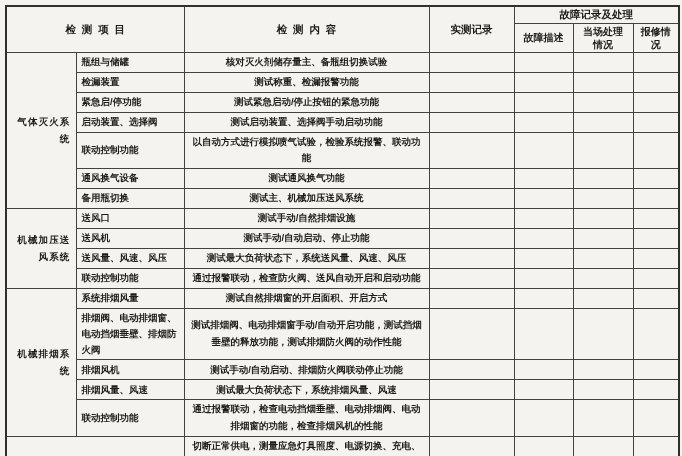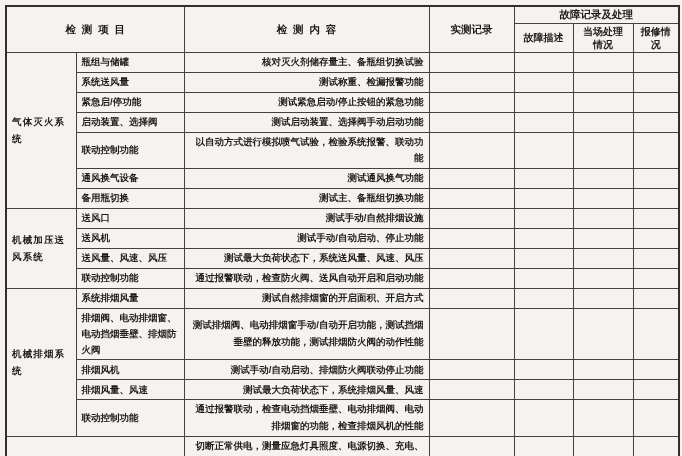"核对灭火剂储存量主、备瓶组切换试验" td.content { text-align: right -> center }
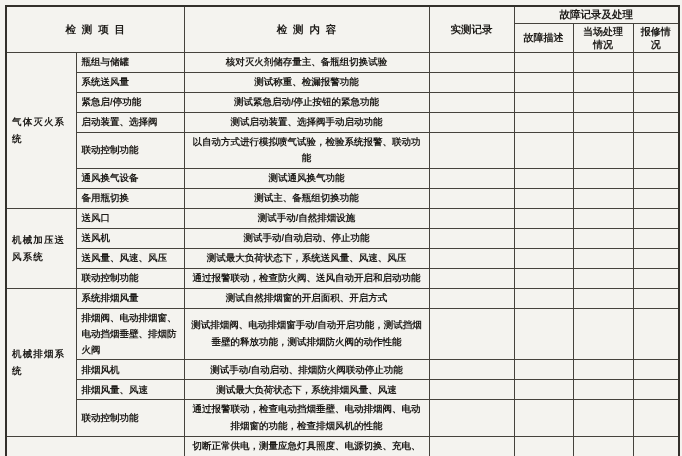"系统送风量" td.item { text: 系统送风量 -> 检漏装置 }
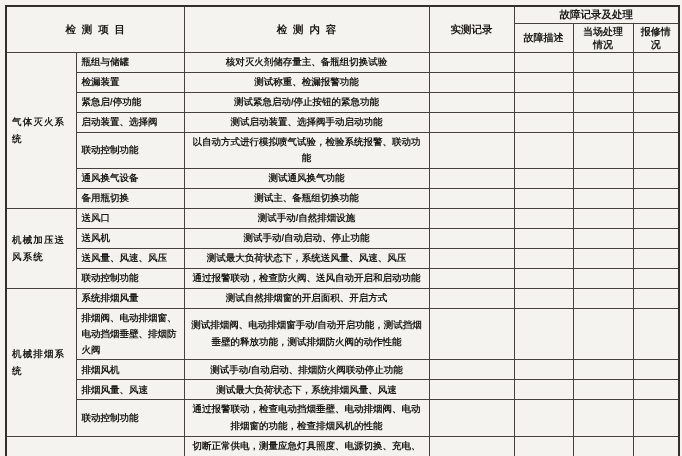"气体灭火系统" td.sys { text-align: left -> right }
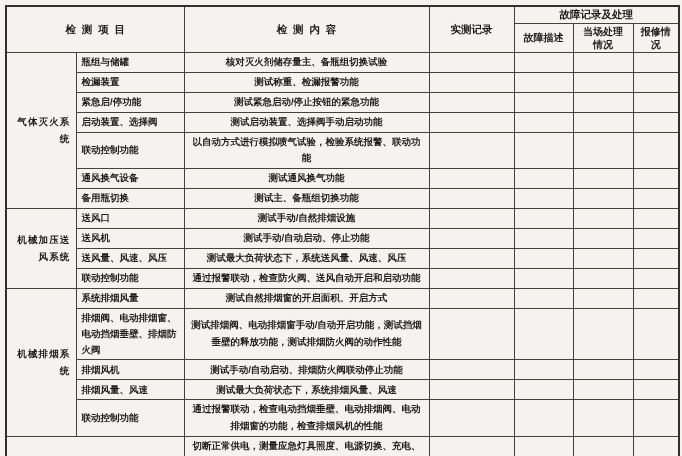"测试主、备瓶组切换功能" td.content { text: 备瓶组切换功能 -> 机械加压送风系统 }
